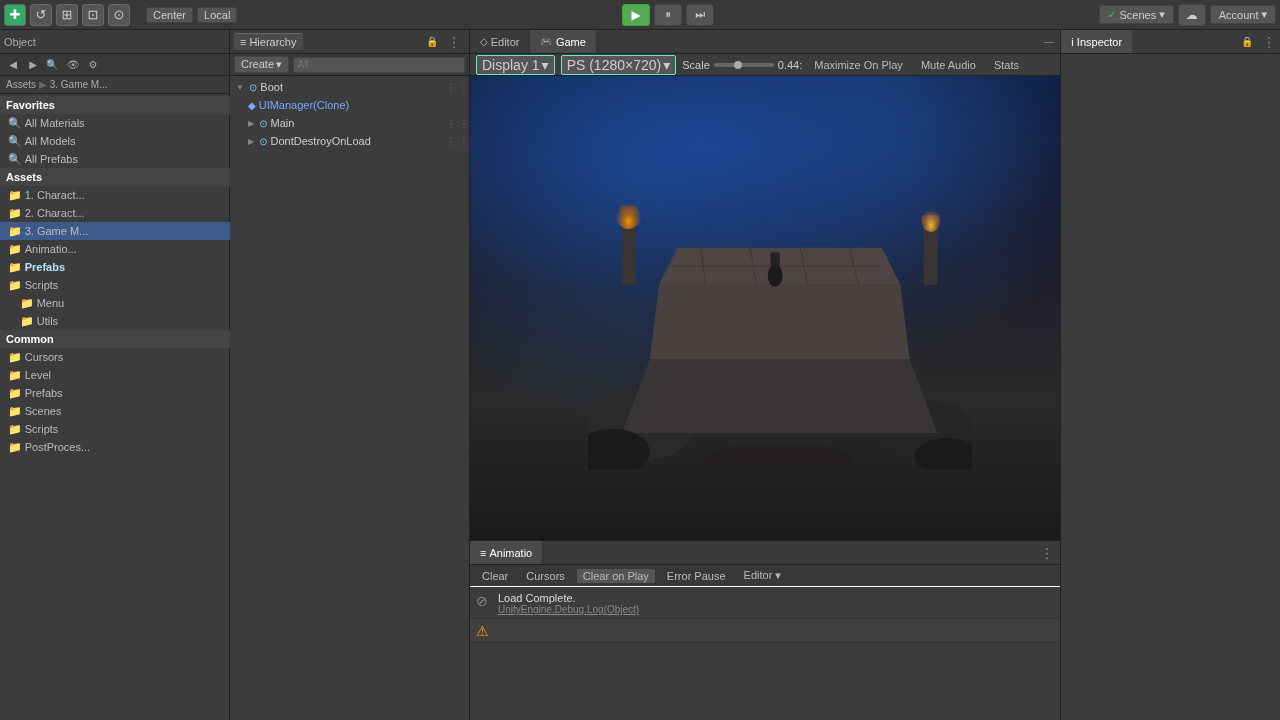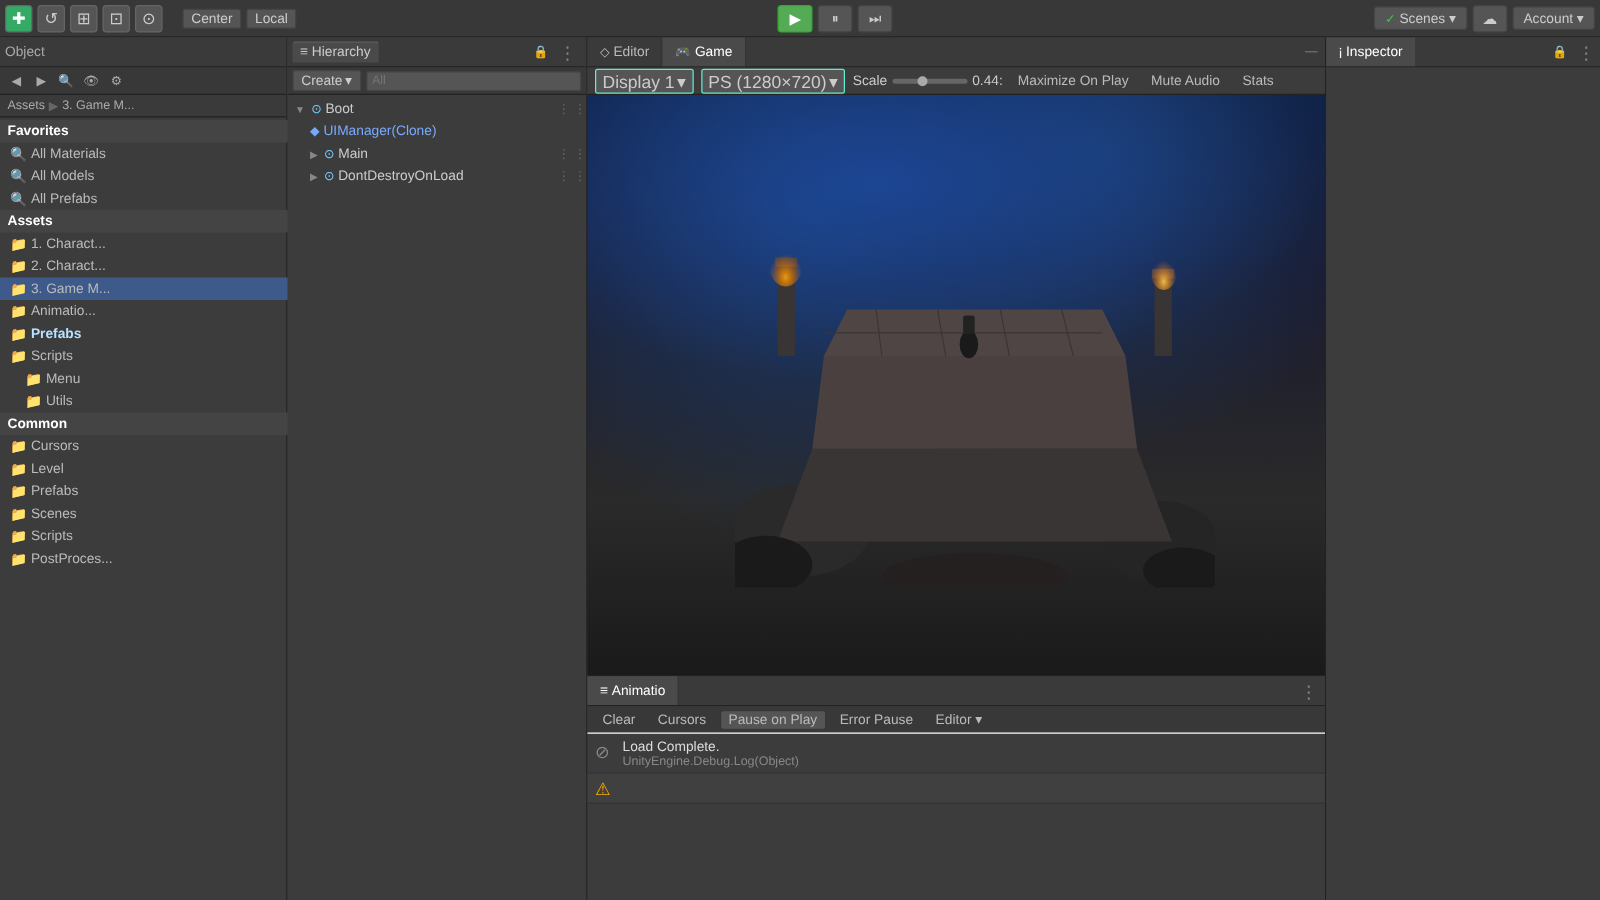"Center" .create-btn { align-items: flex-end -> flex-start }
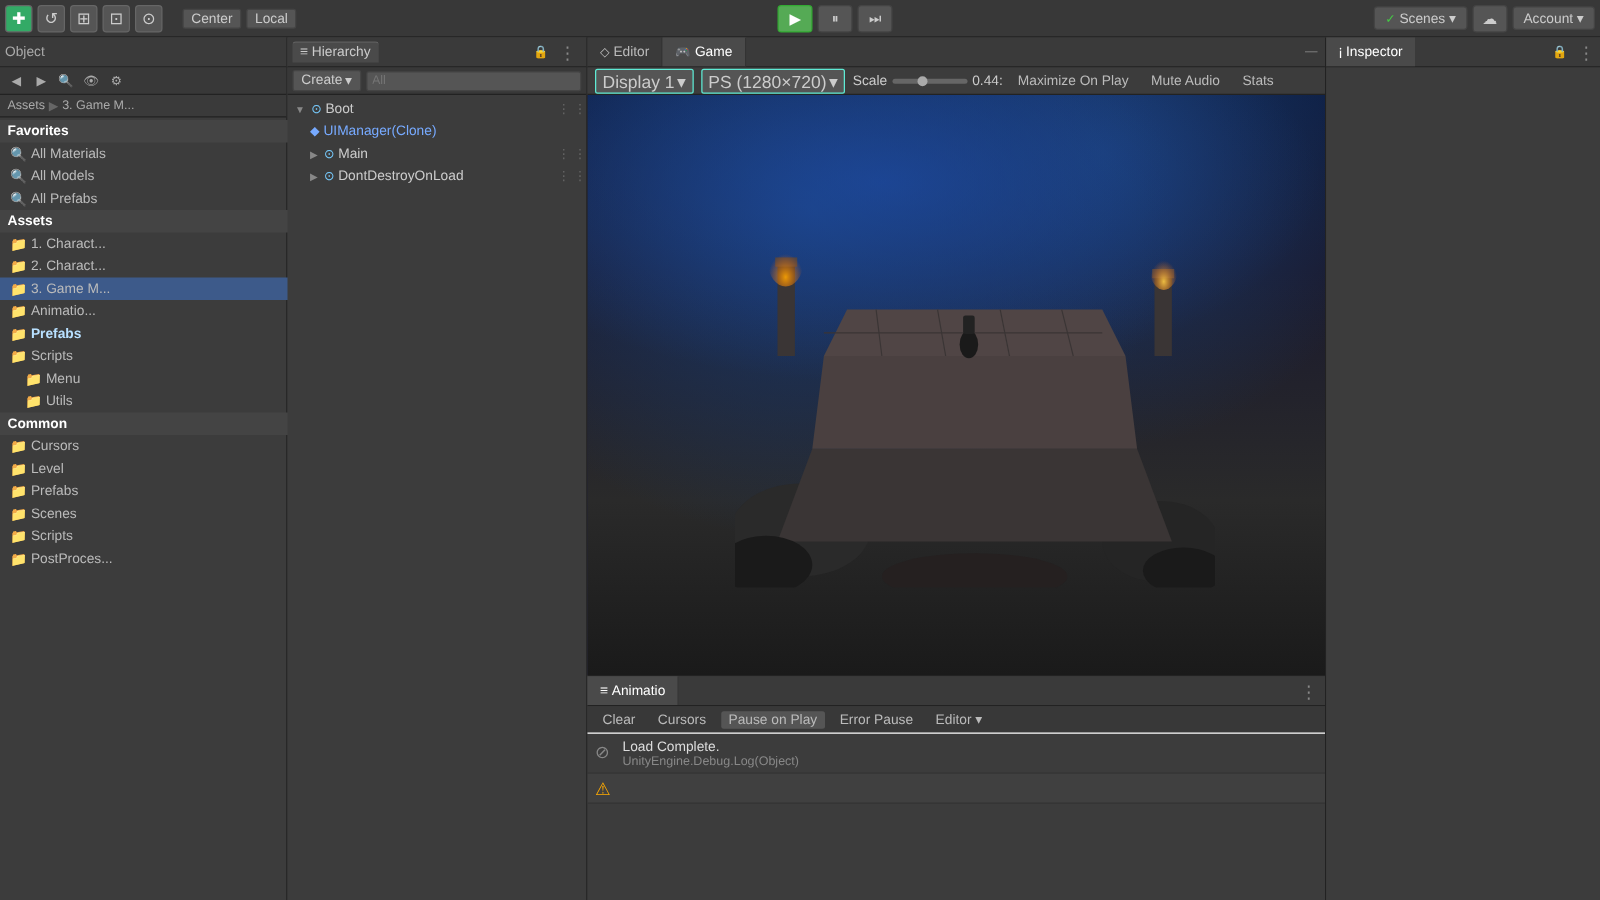"Pause on Play" button.console-btn { text: Pause -> Clear }
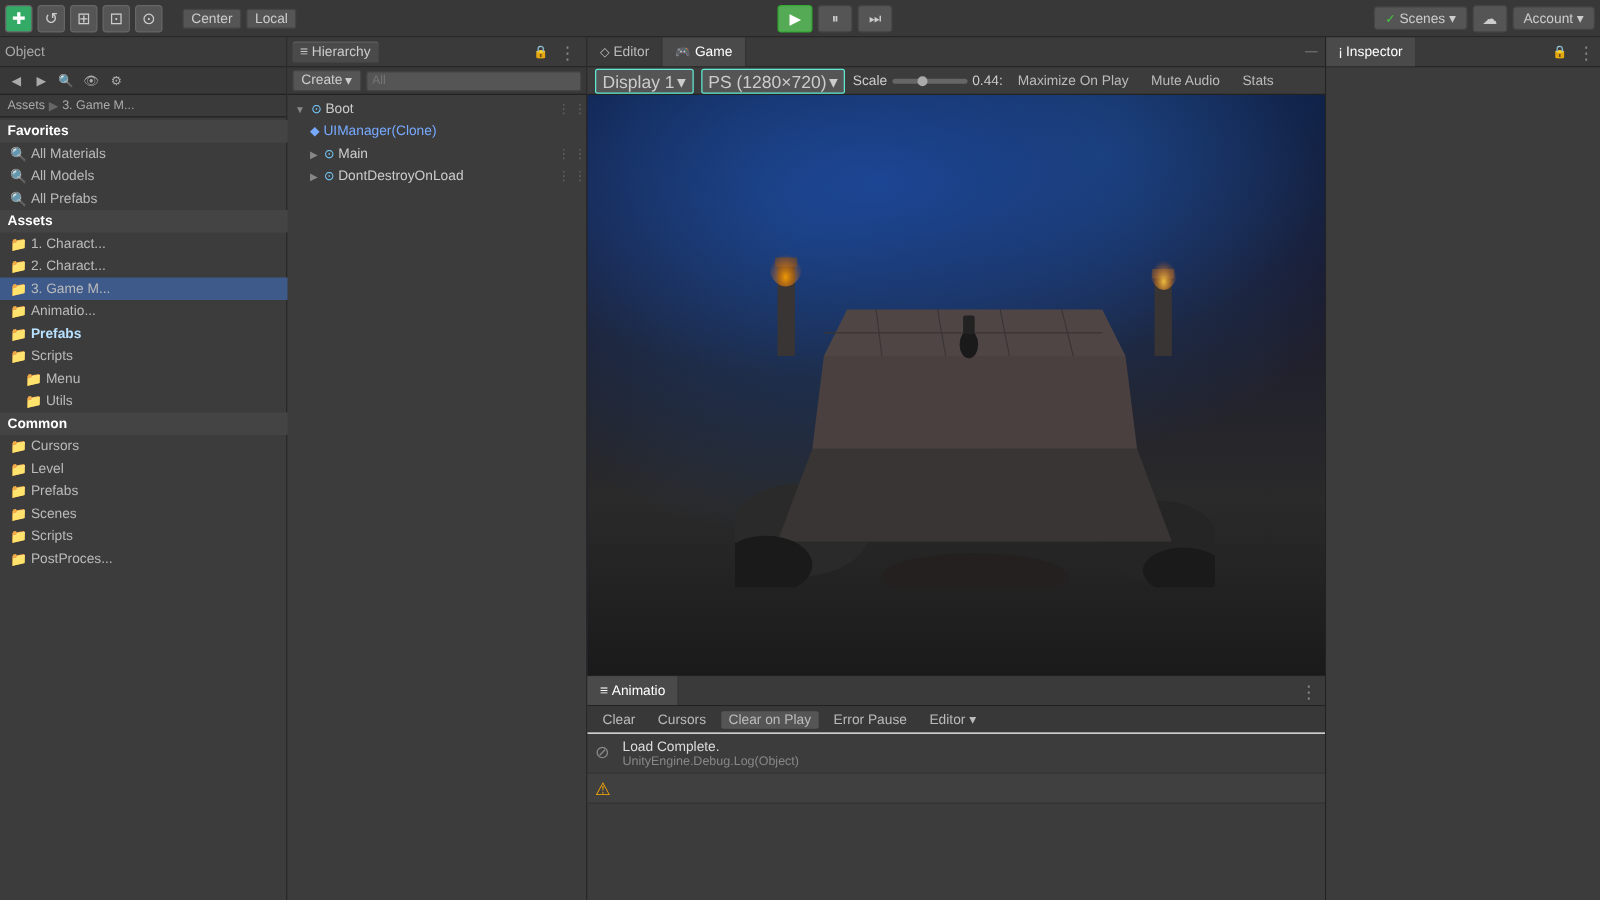"UnityEngine.Debug.Log(Object)" .msg-sub { text-decoration: none -> underline }
